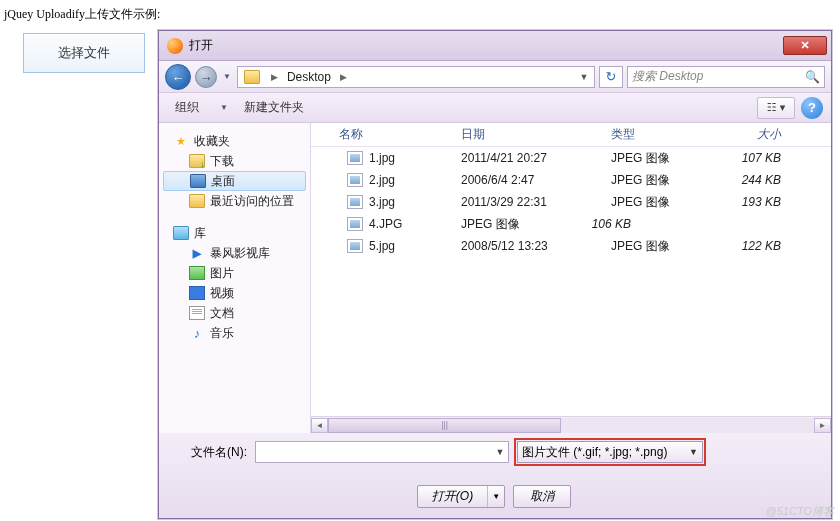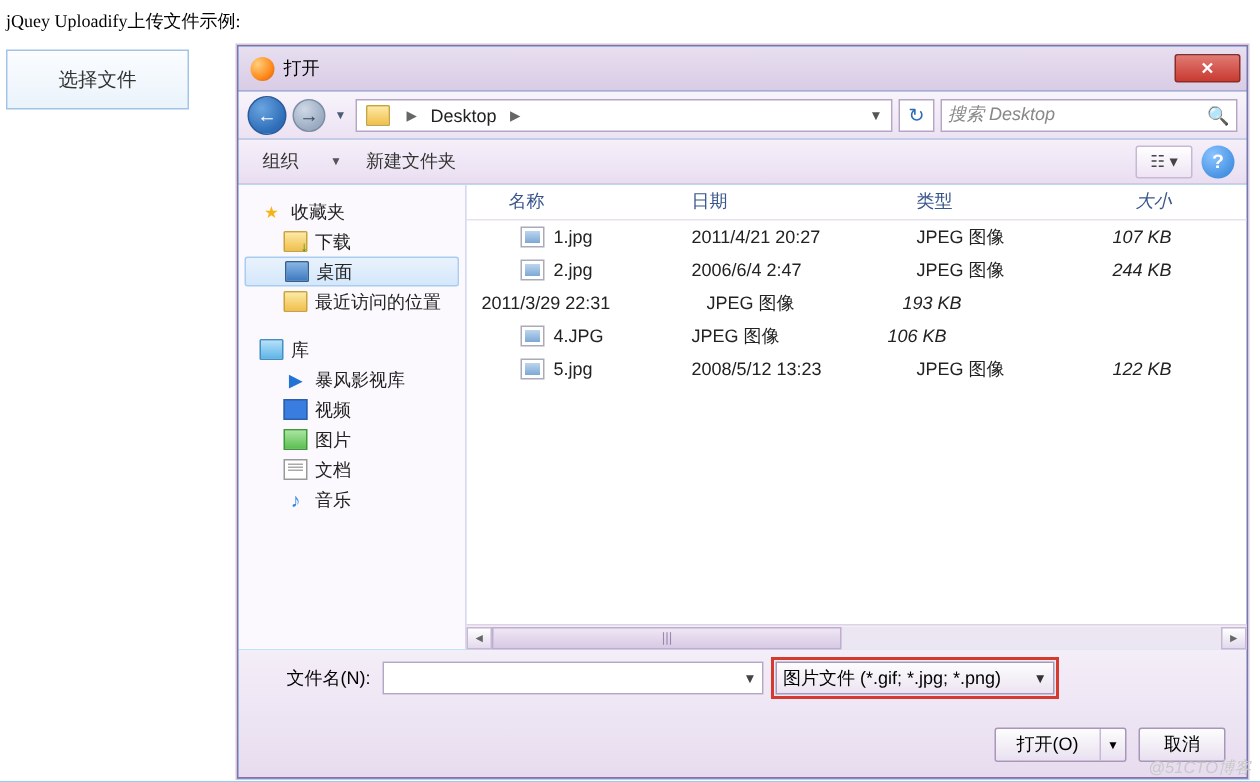"选择文件" .select-btn { margin: 4px 4px -> 4px 23px }
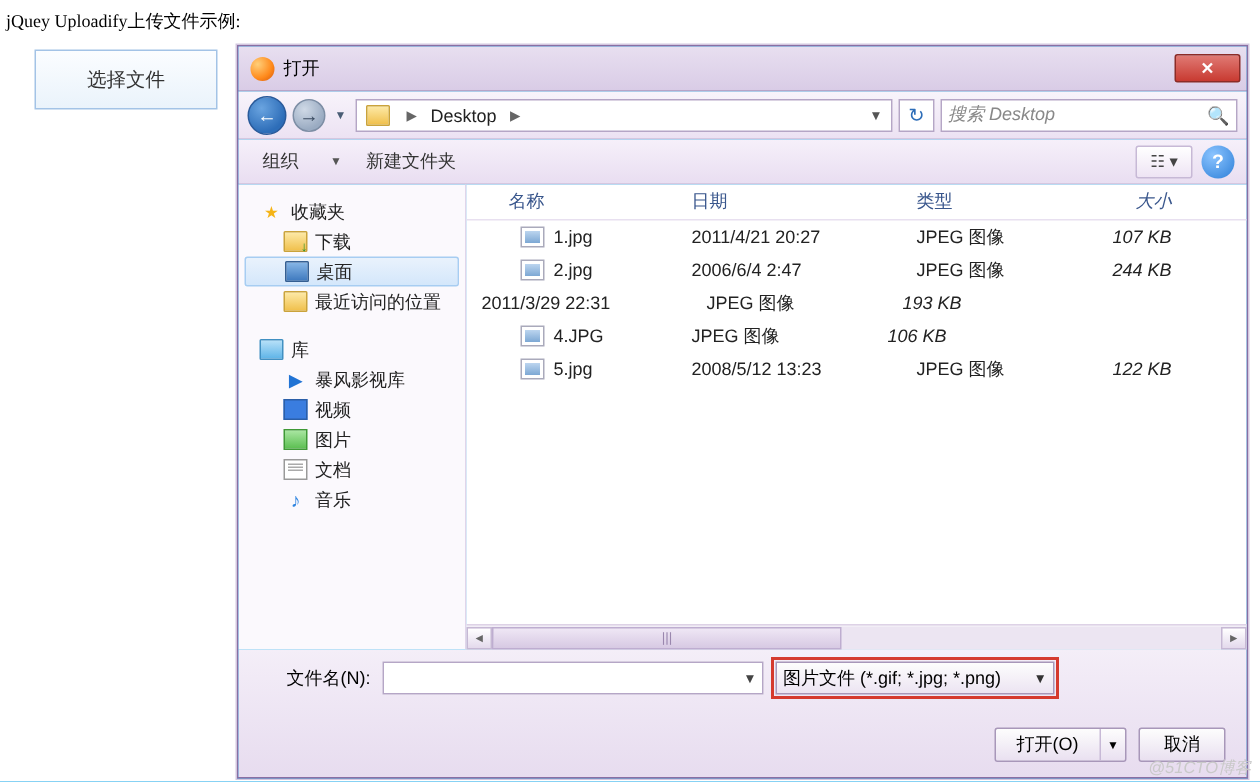"3.jpg" div.col { html: none -> <div> <div> <span></span> <span>3.jpg</span> </div> </div> }
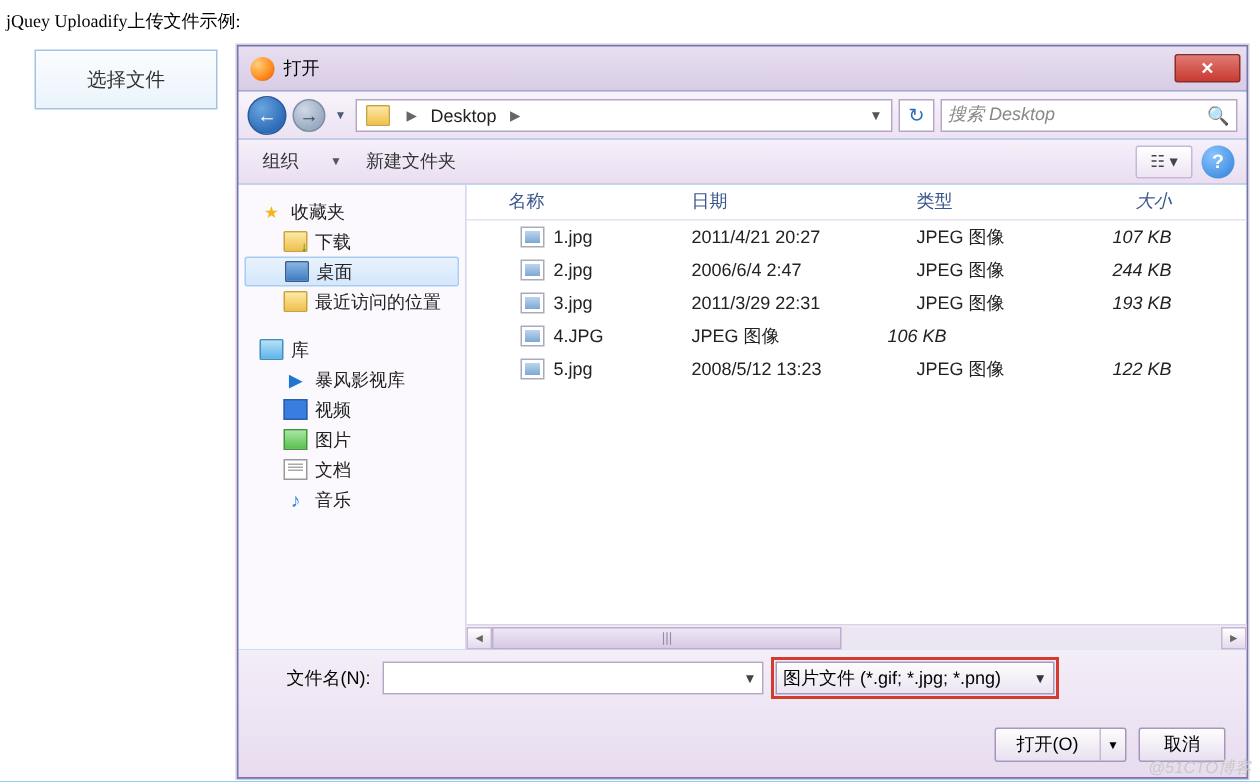"视频" div.tree-item { order: before "图片" -> after "图片" }
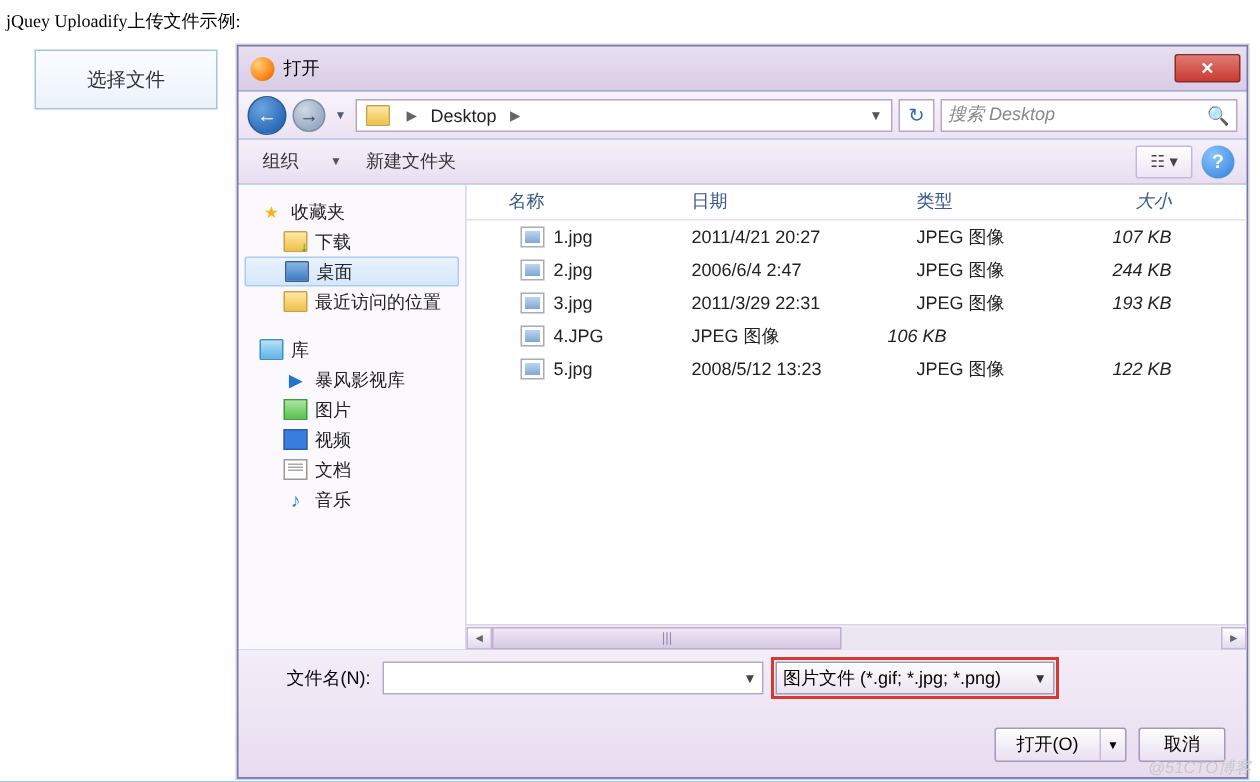"打开(O)" .btn-row { font-style: none -> italic; justify-content: flex-end -> center }
